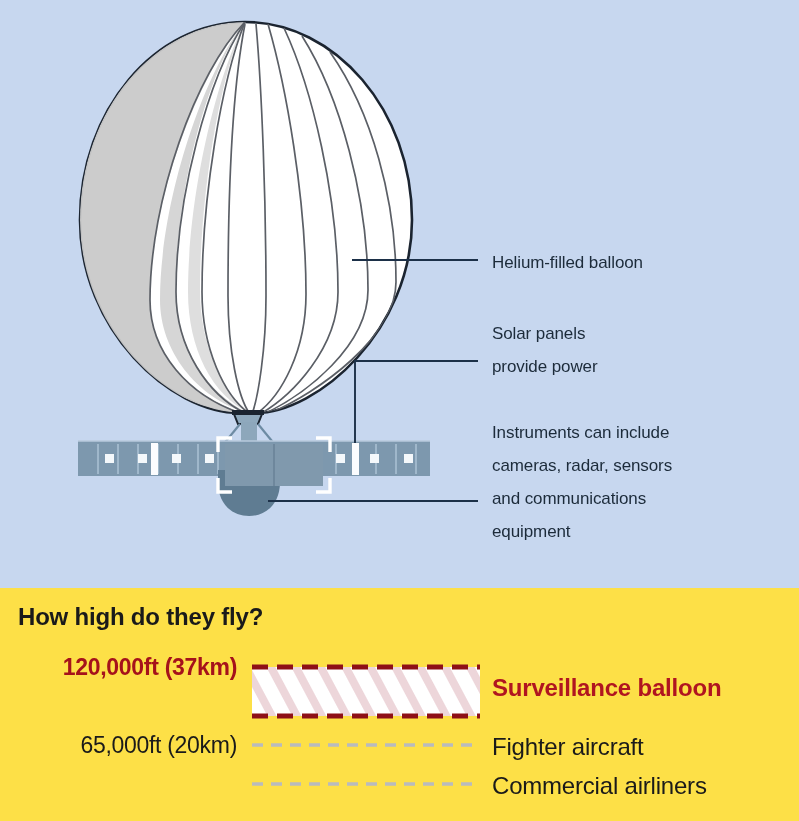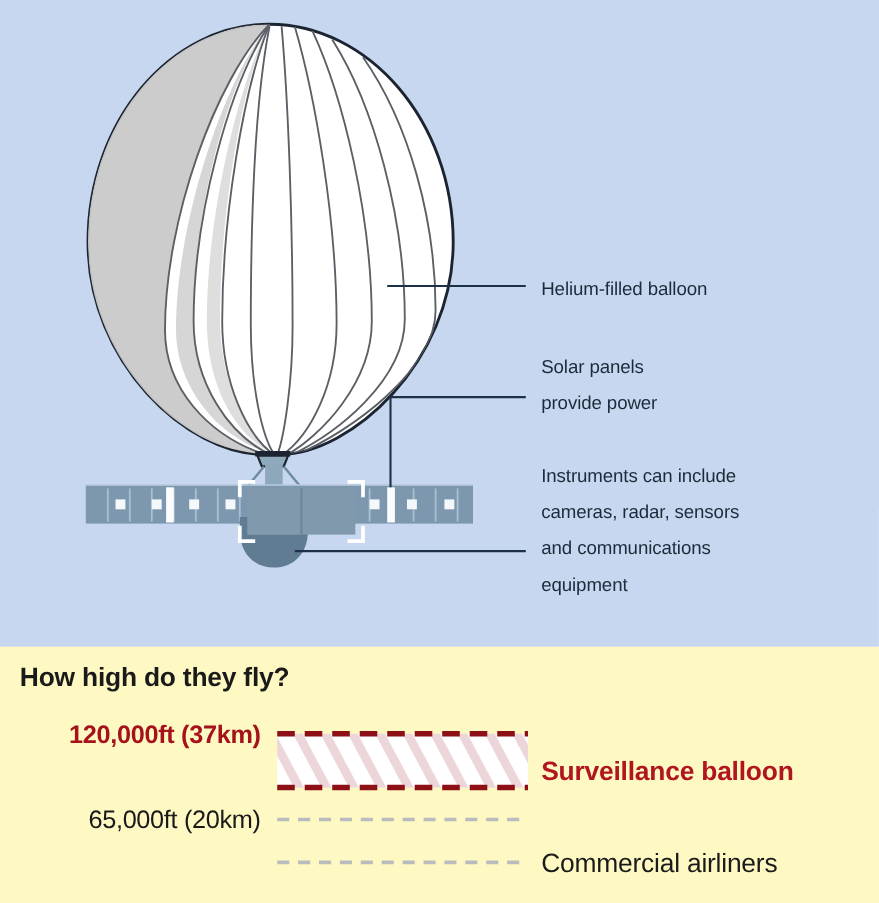"How high do they fly?" .chart-panel { background: #fef9c3 -> #fde047 }
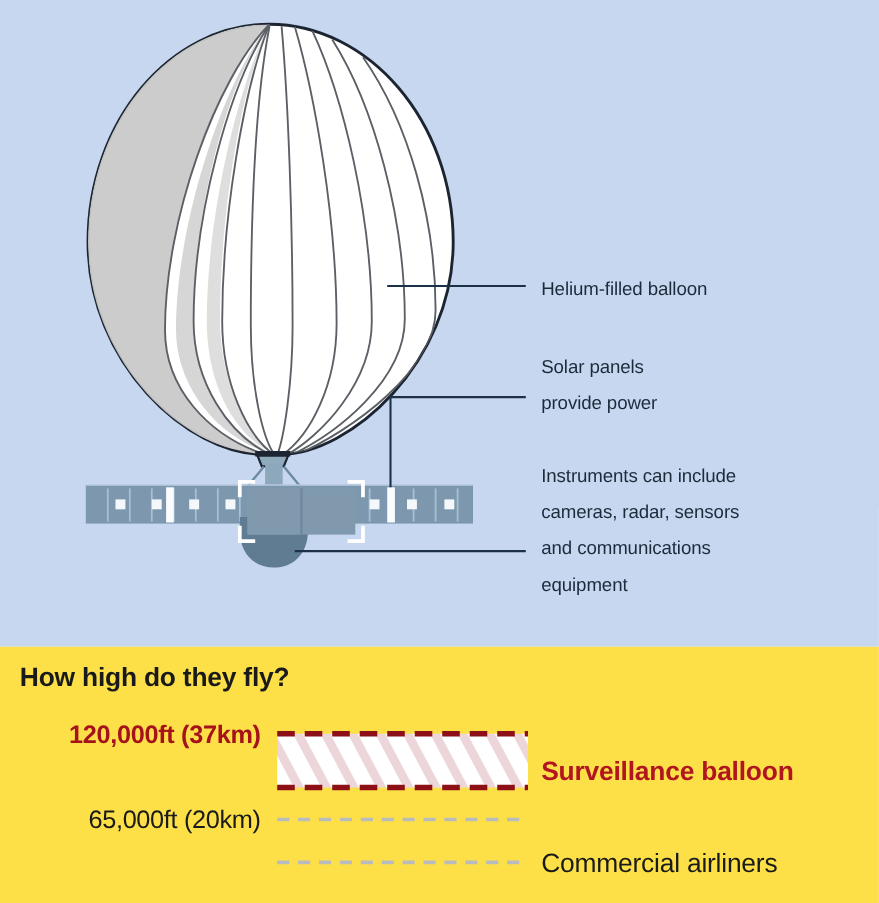"Surveillance balloon" div.series-label { top: 100px -> 86px }
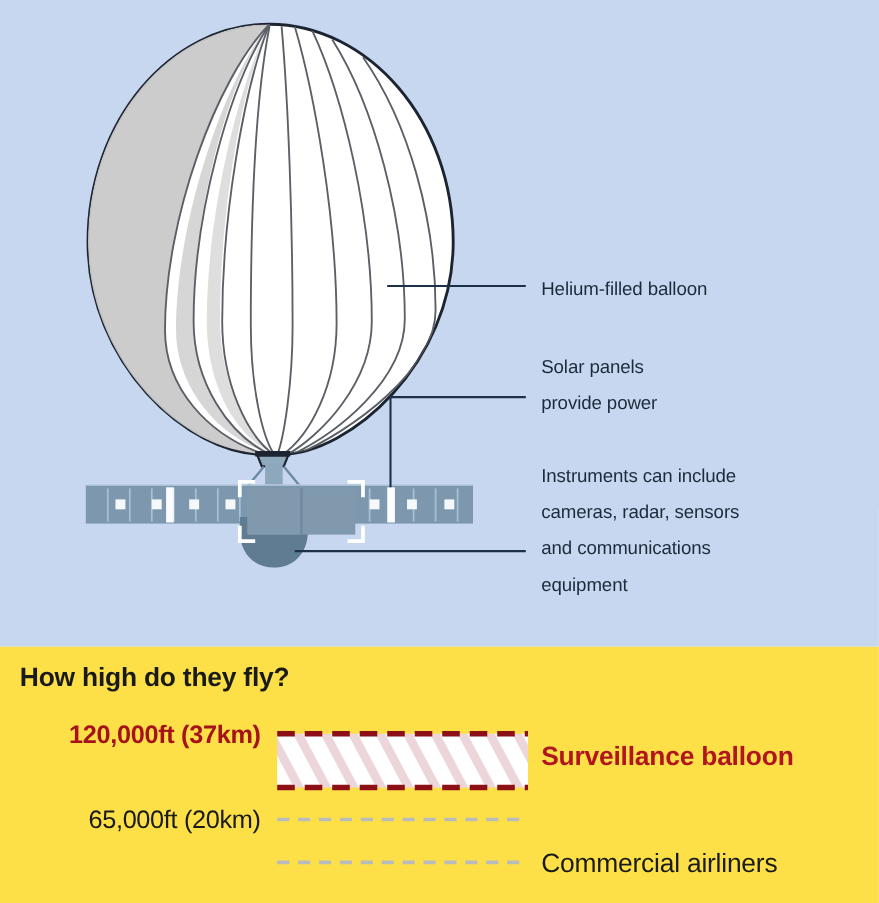"Fighter aircraft" div.series-label { html: none -> <div>Fighter aircraft</div> }
